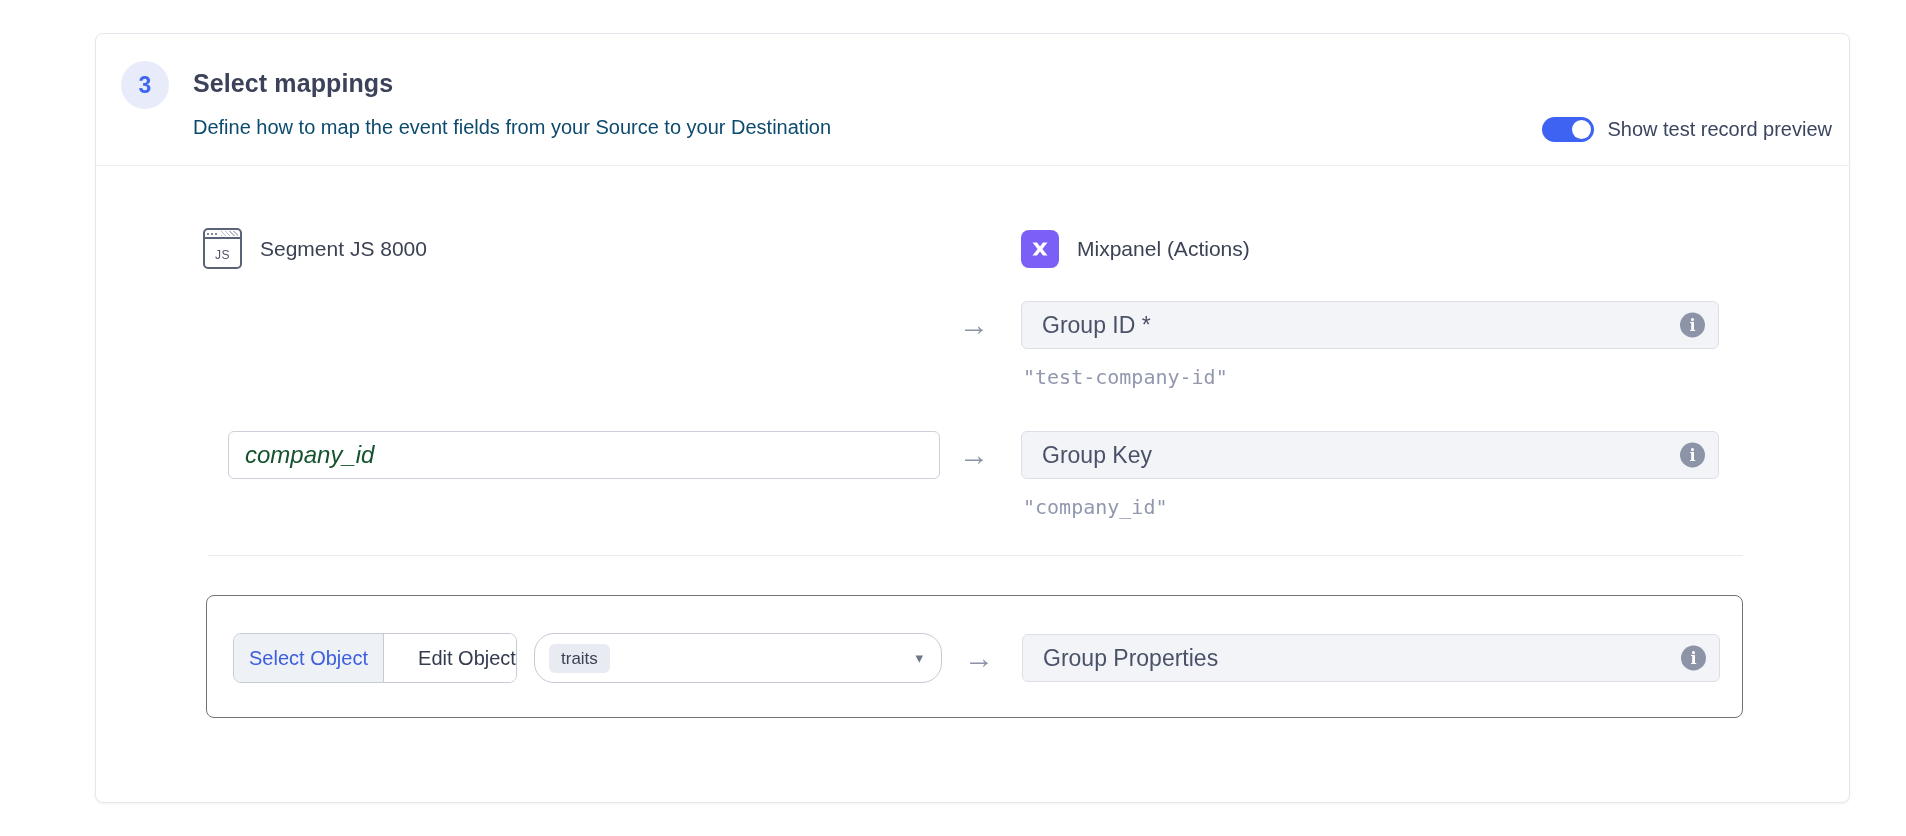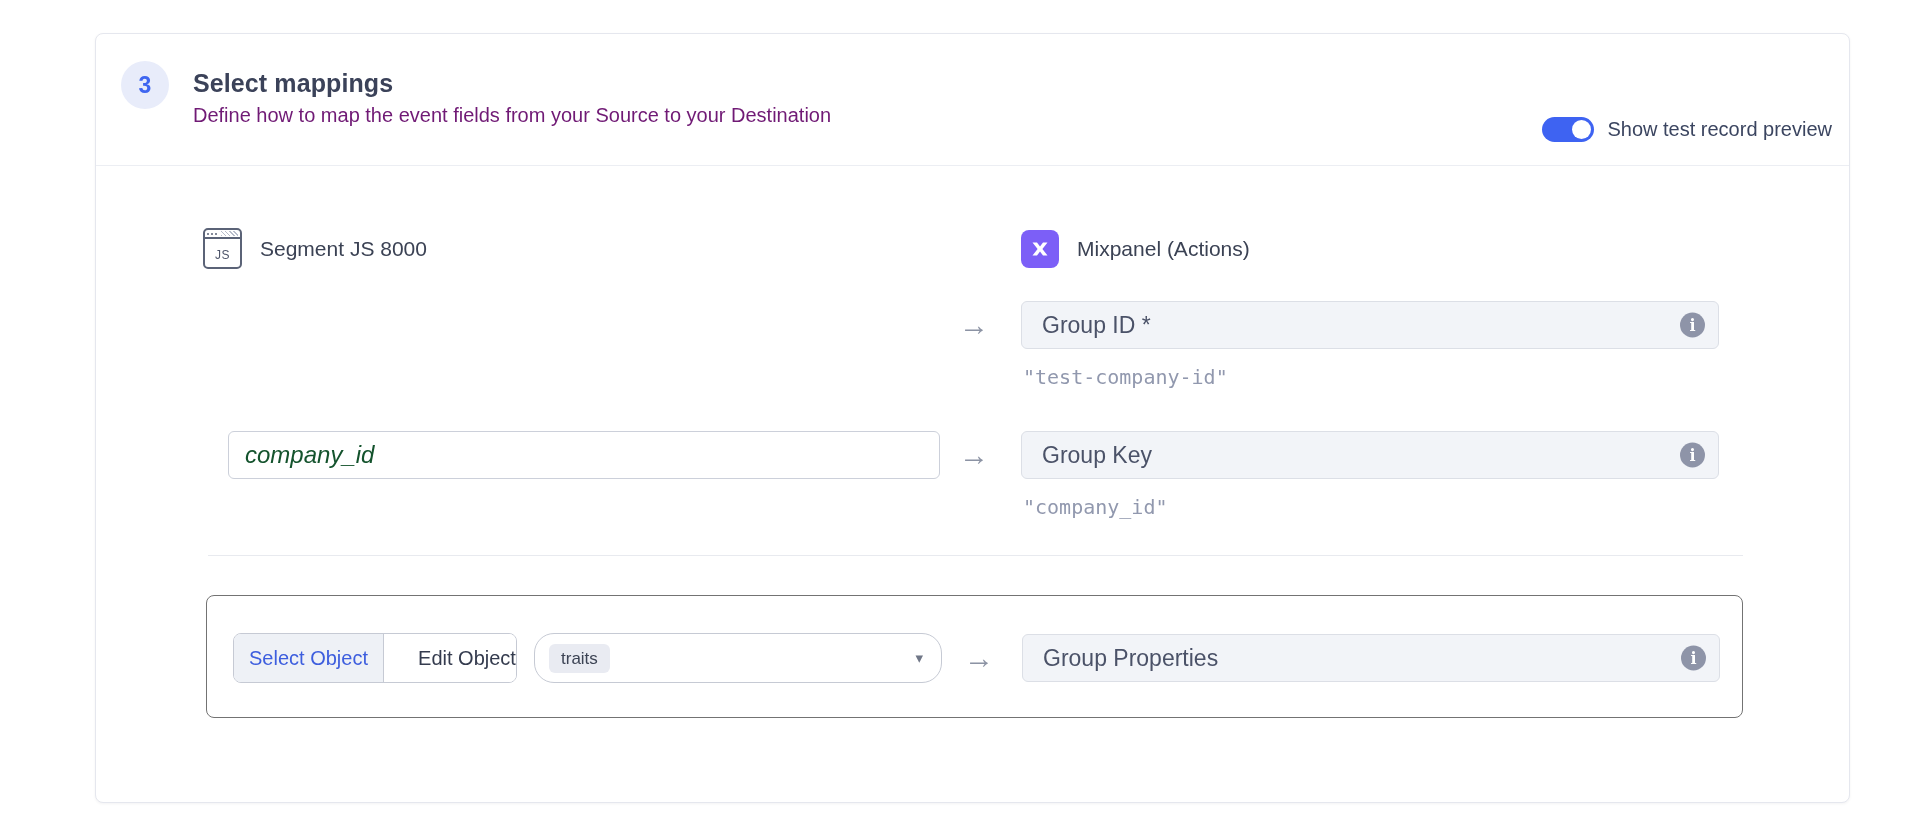"Define how to map the" .page-subtitle { color: #701a75 -> #0c4a6e; top: 70px -> 82px }
